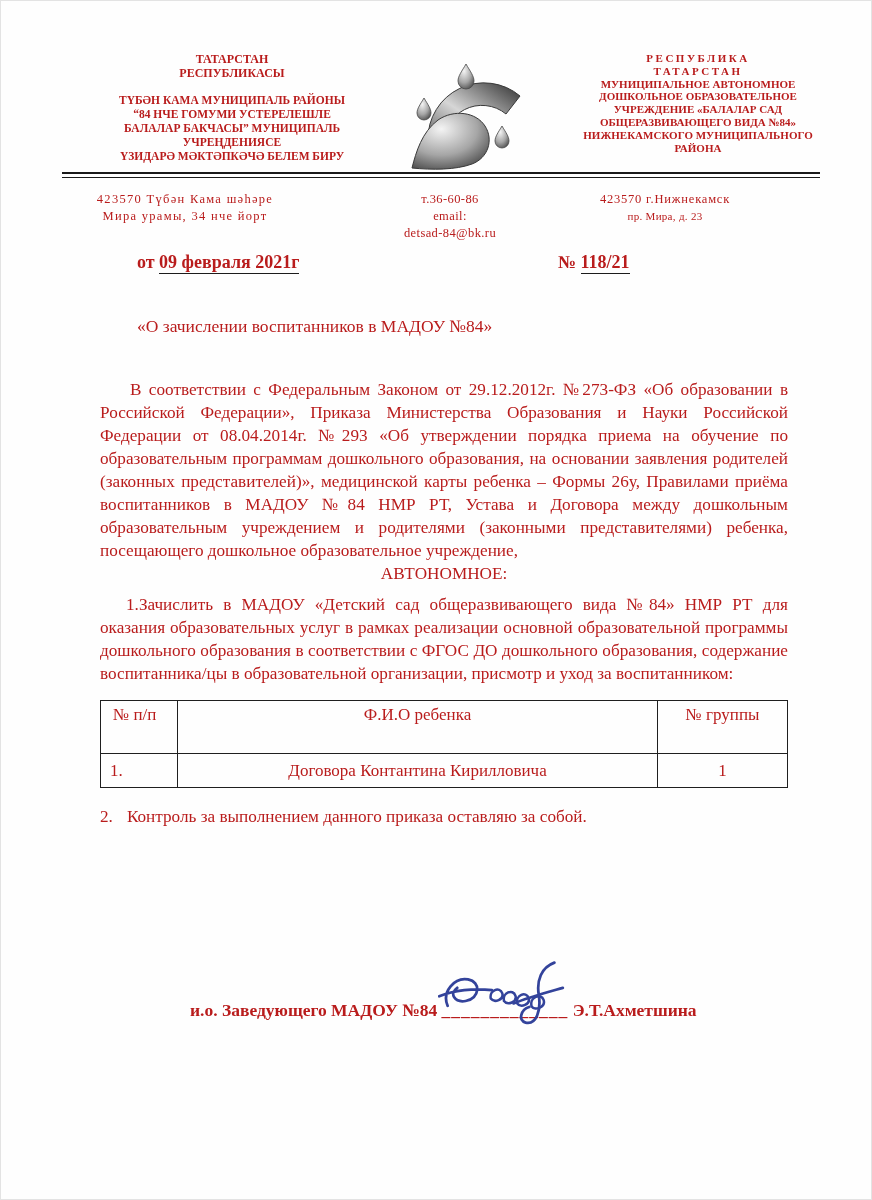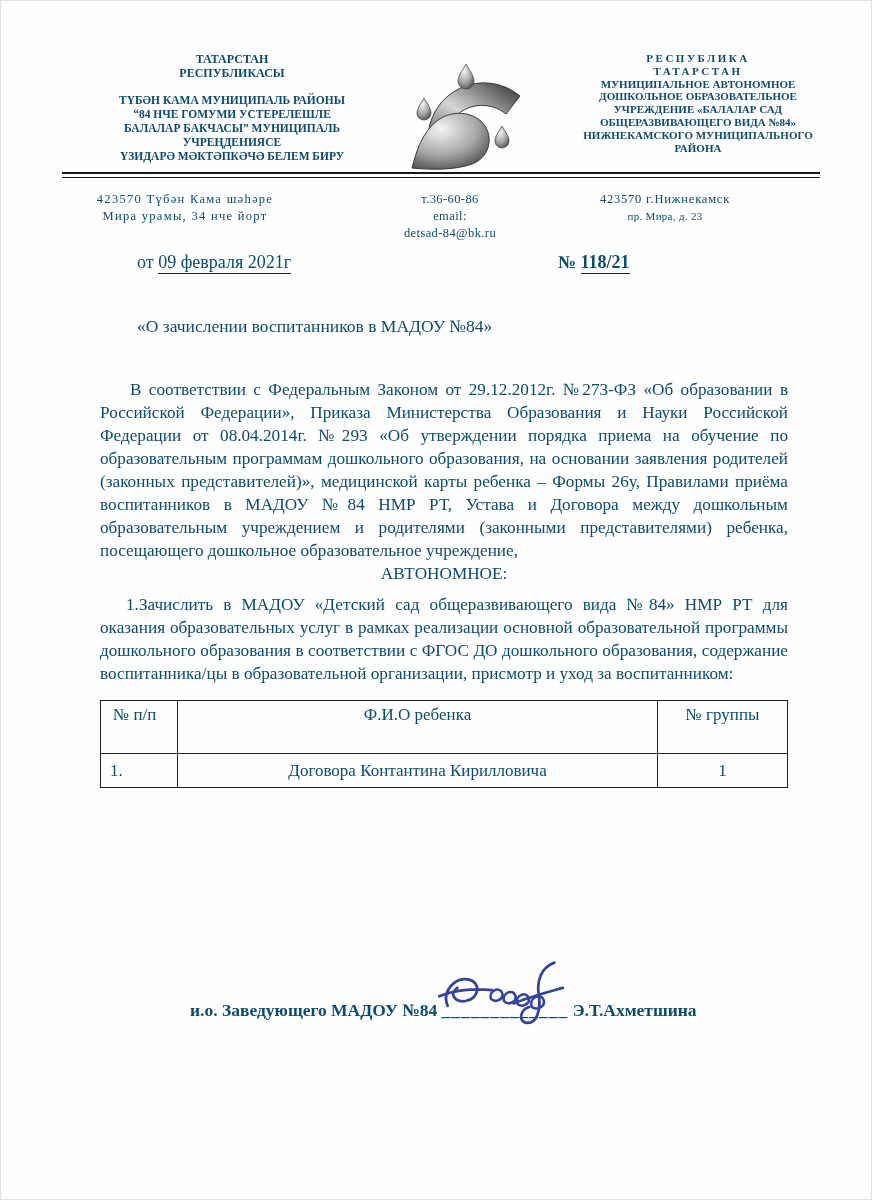"ТАТАРСТАН" .page { color: #0c4a6e -> #b91c1c }
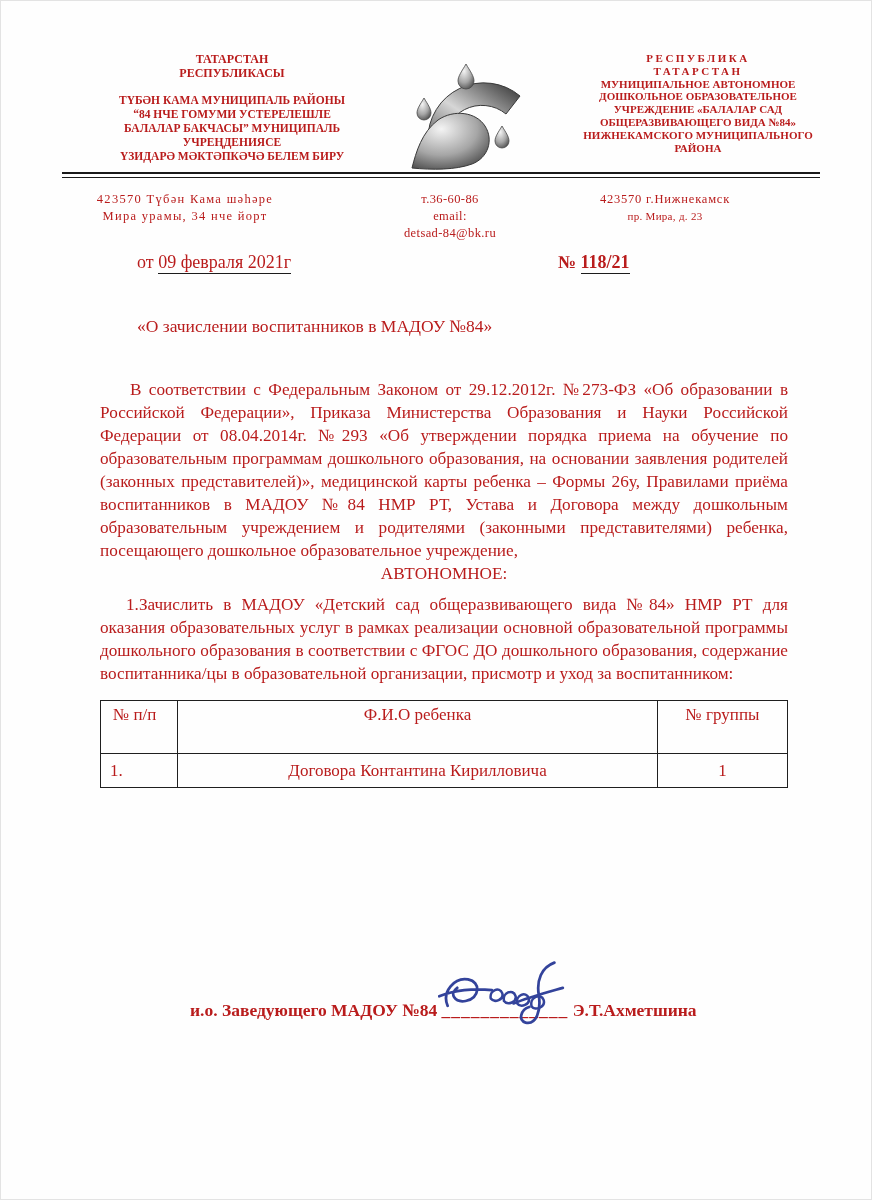"от 09 февраля 2021г" .meta-date { font-weight: normal -> bold }
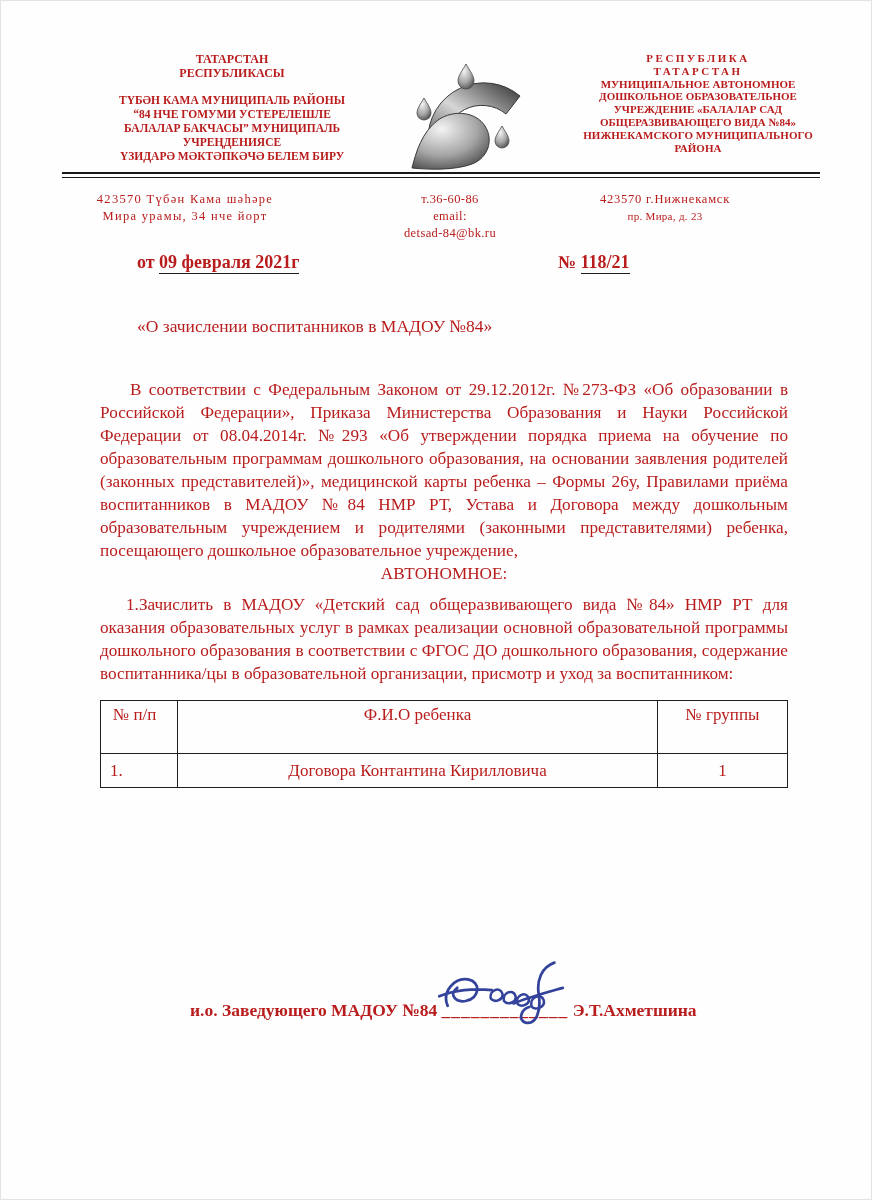"2. Контроль за выполнением данного" p.item2 { html: none -> <p> <span>2.</span><span>Контроль за выполнением данного приказа оставляю за собой.</span> </p> }
